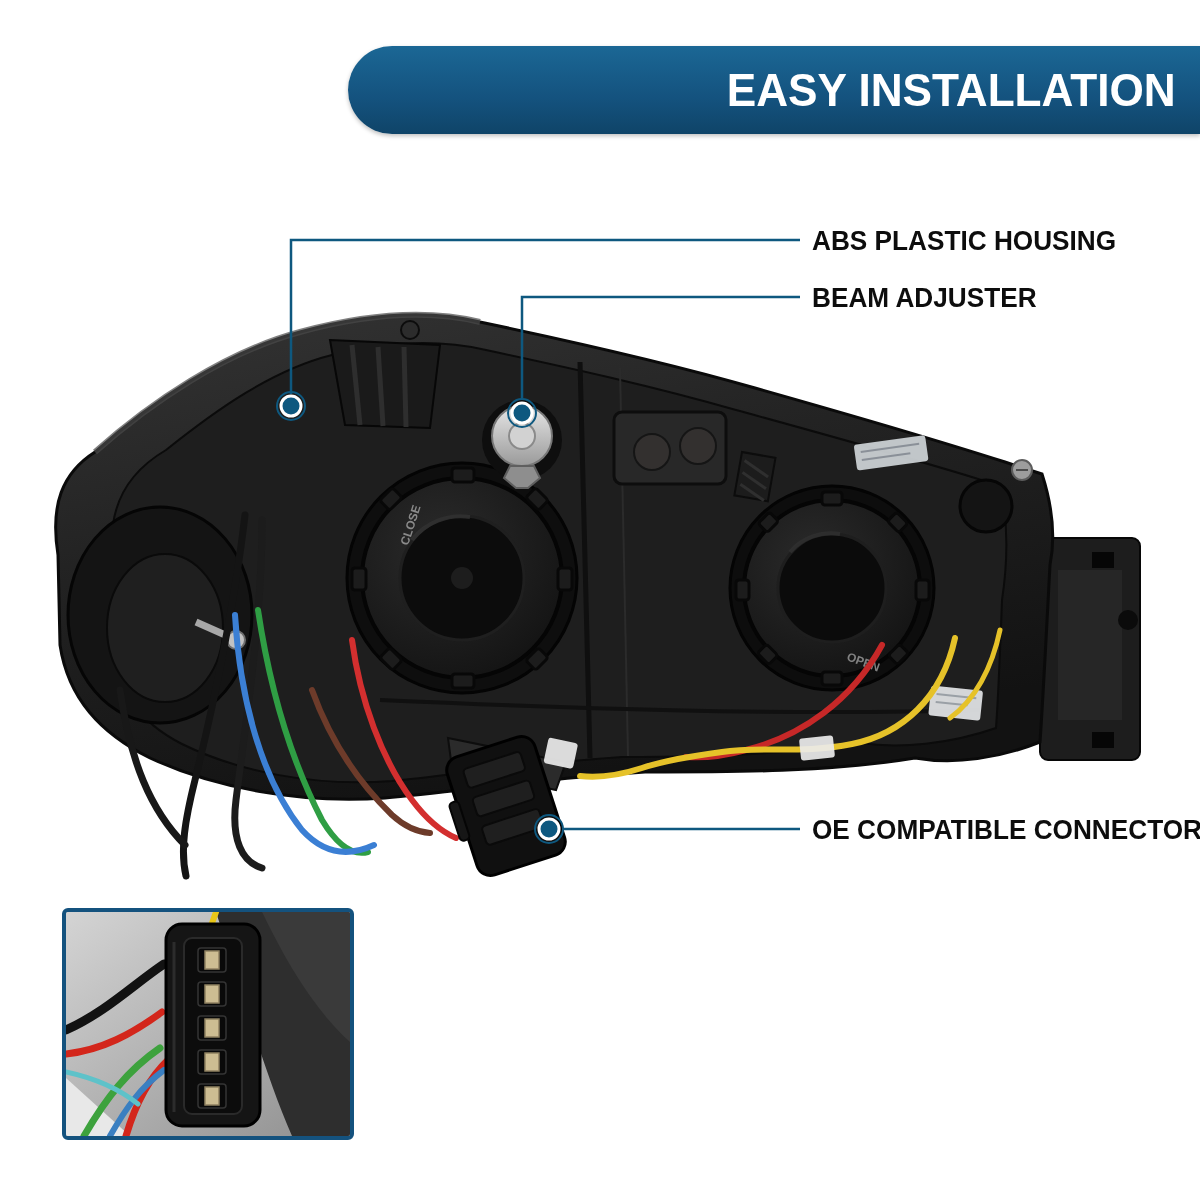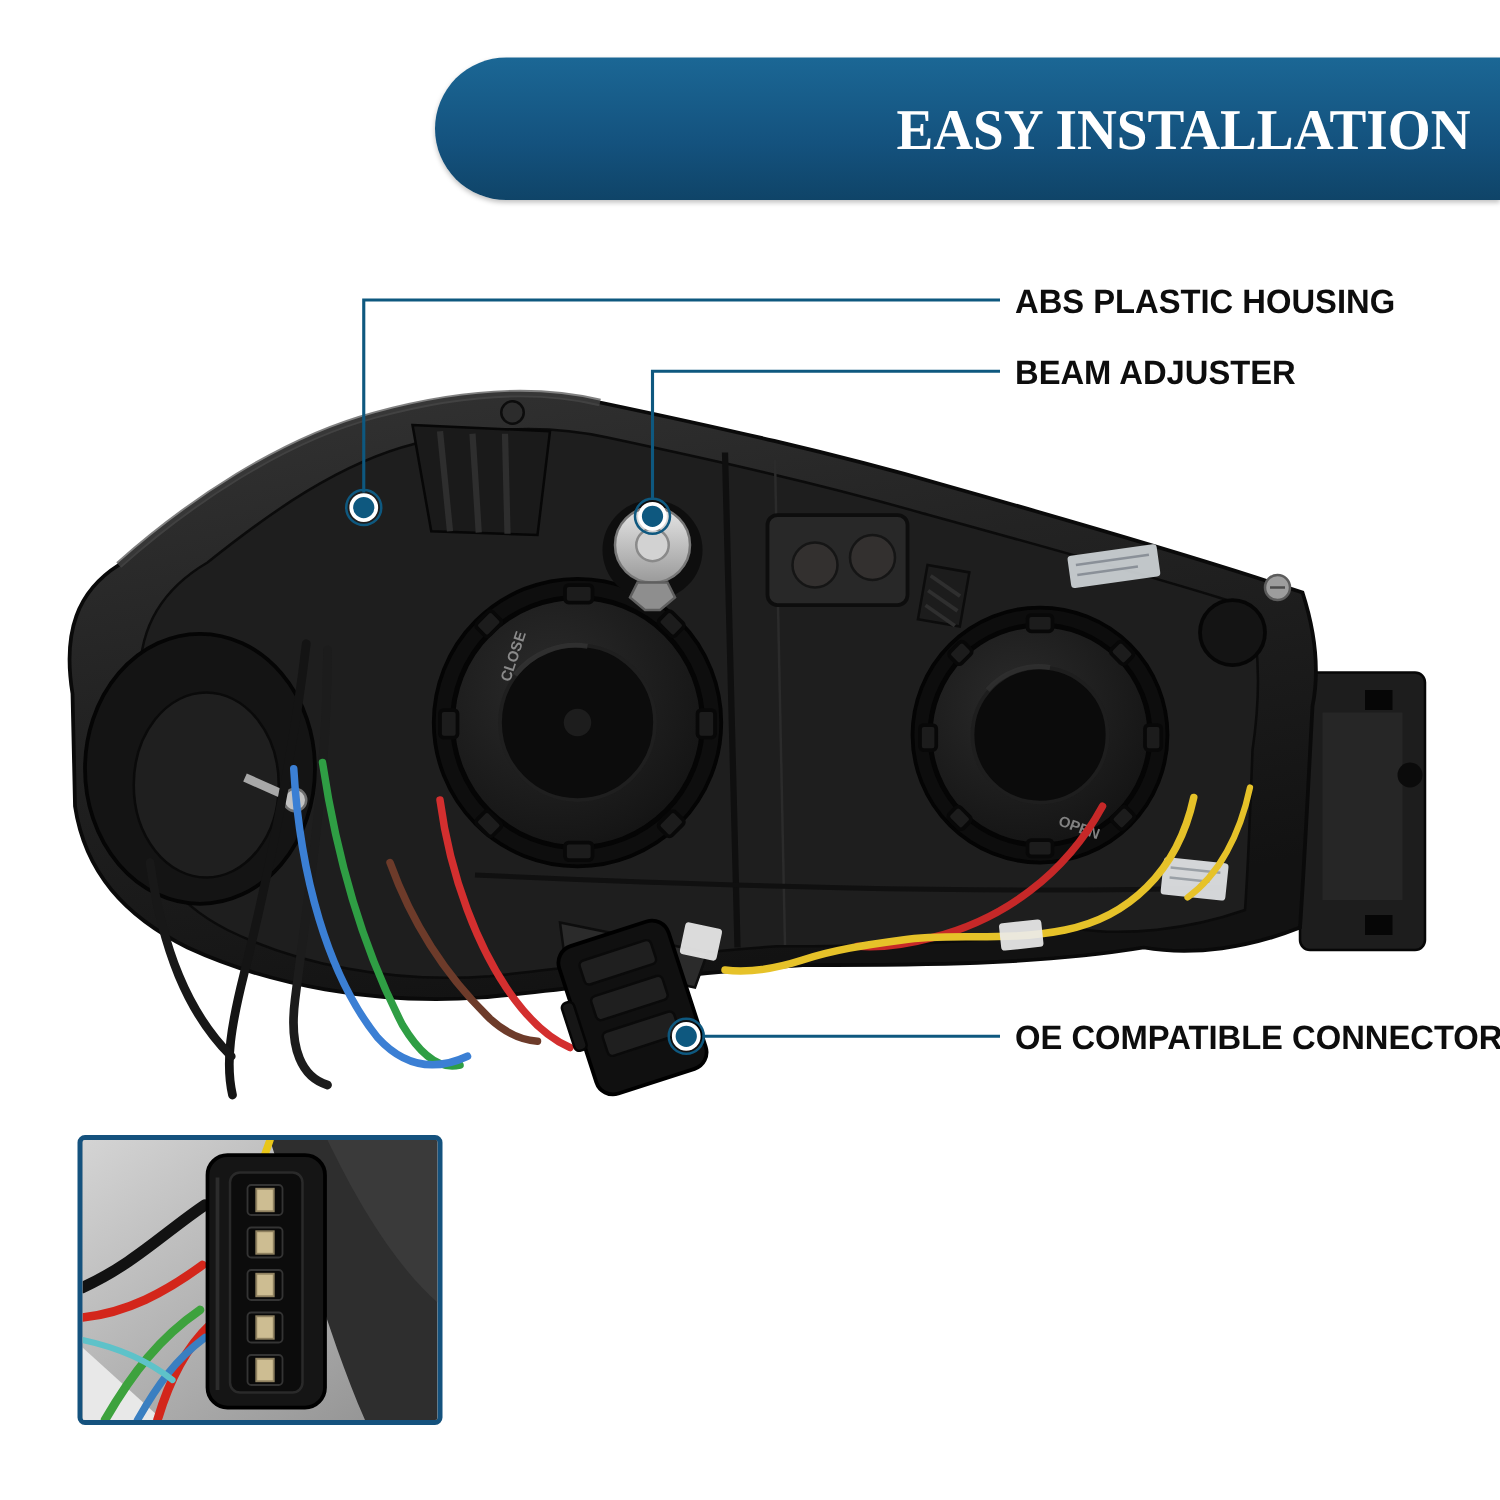"EASY INSTALLATION" .banner { font-family: Liberation Serif, serif -> none; height: 114px -> 88px }
